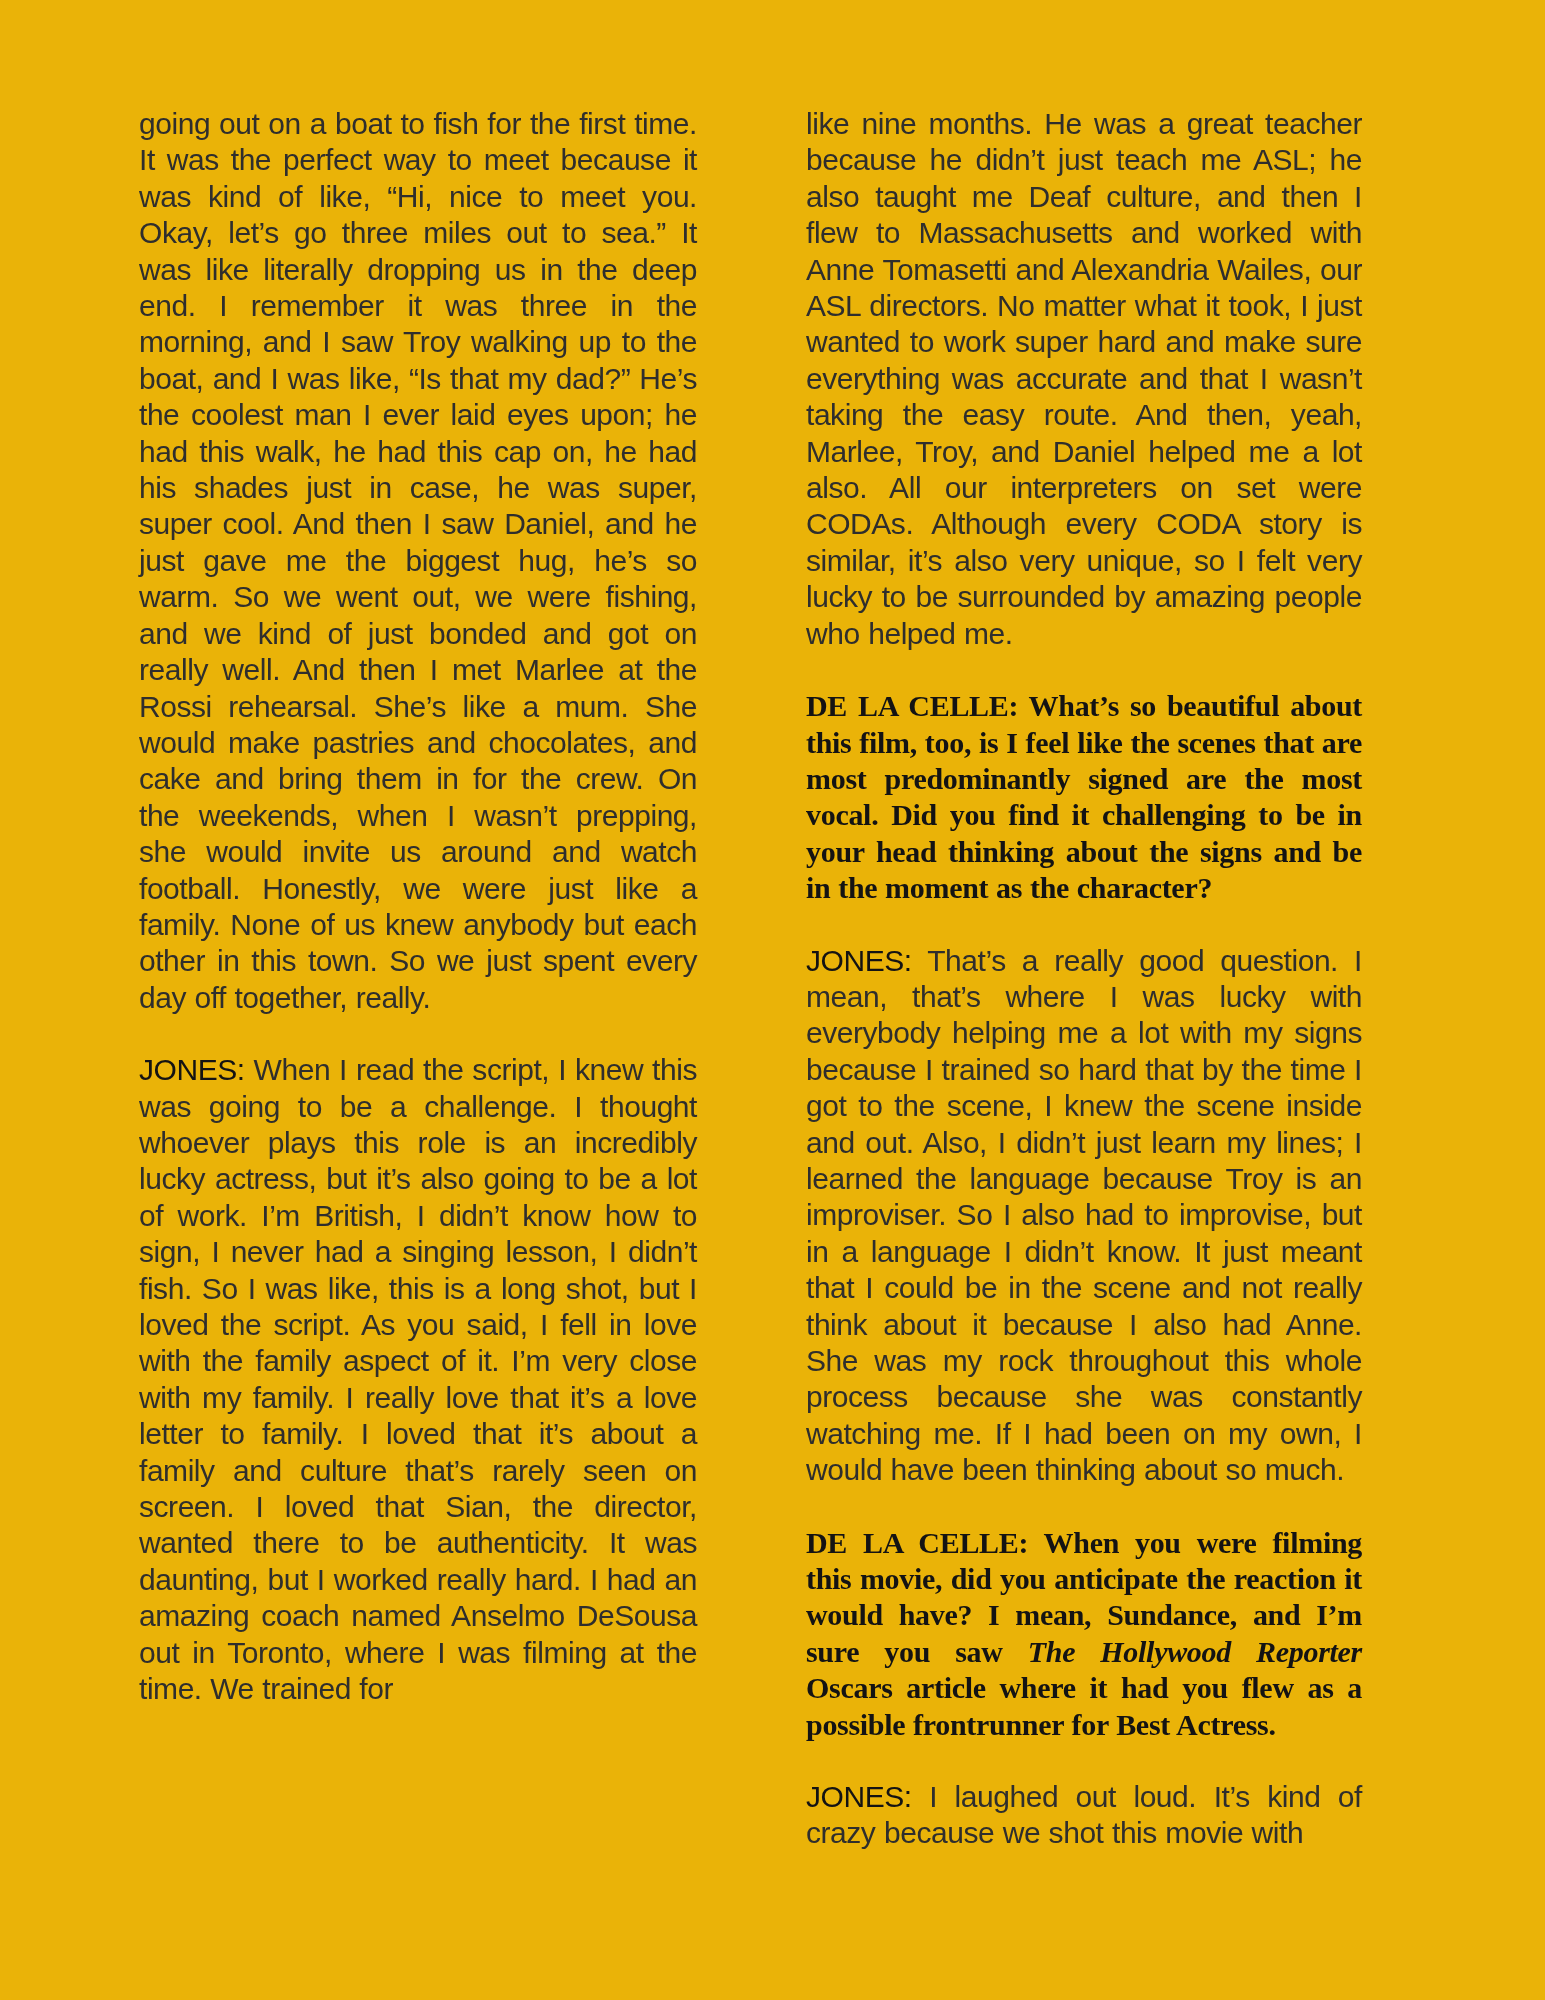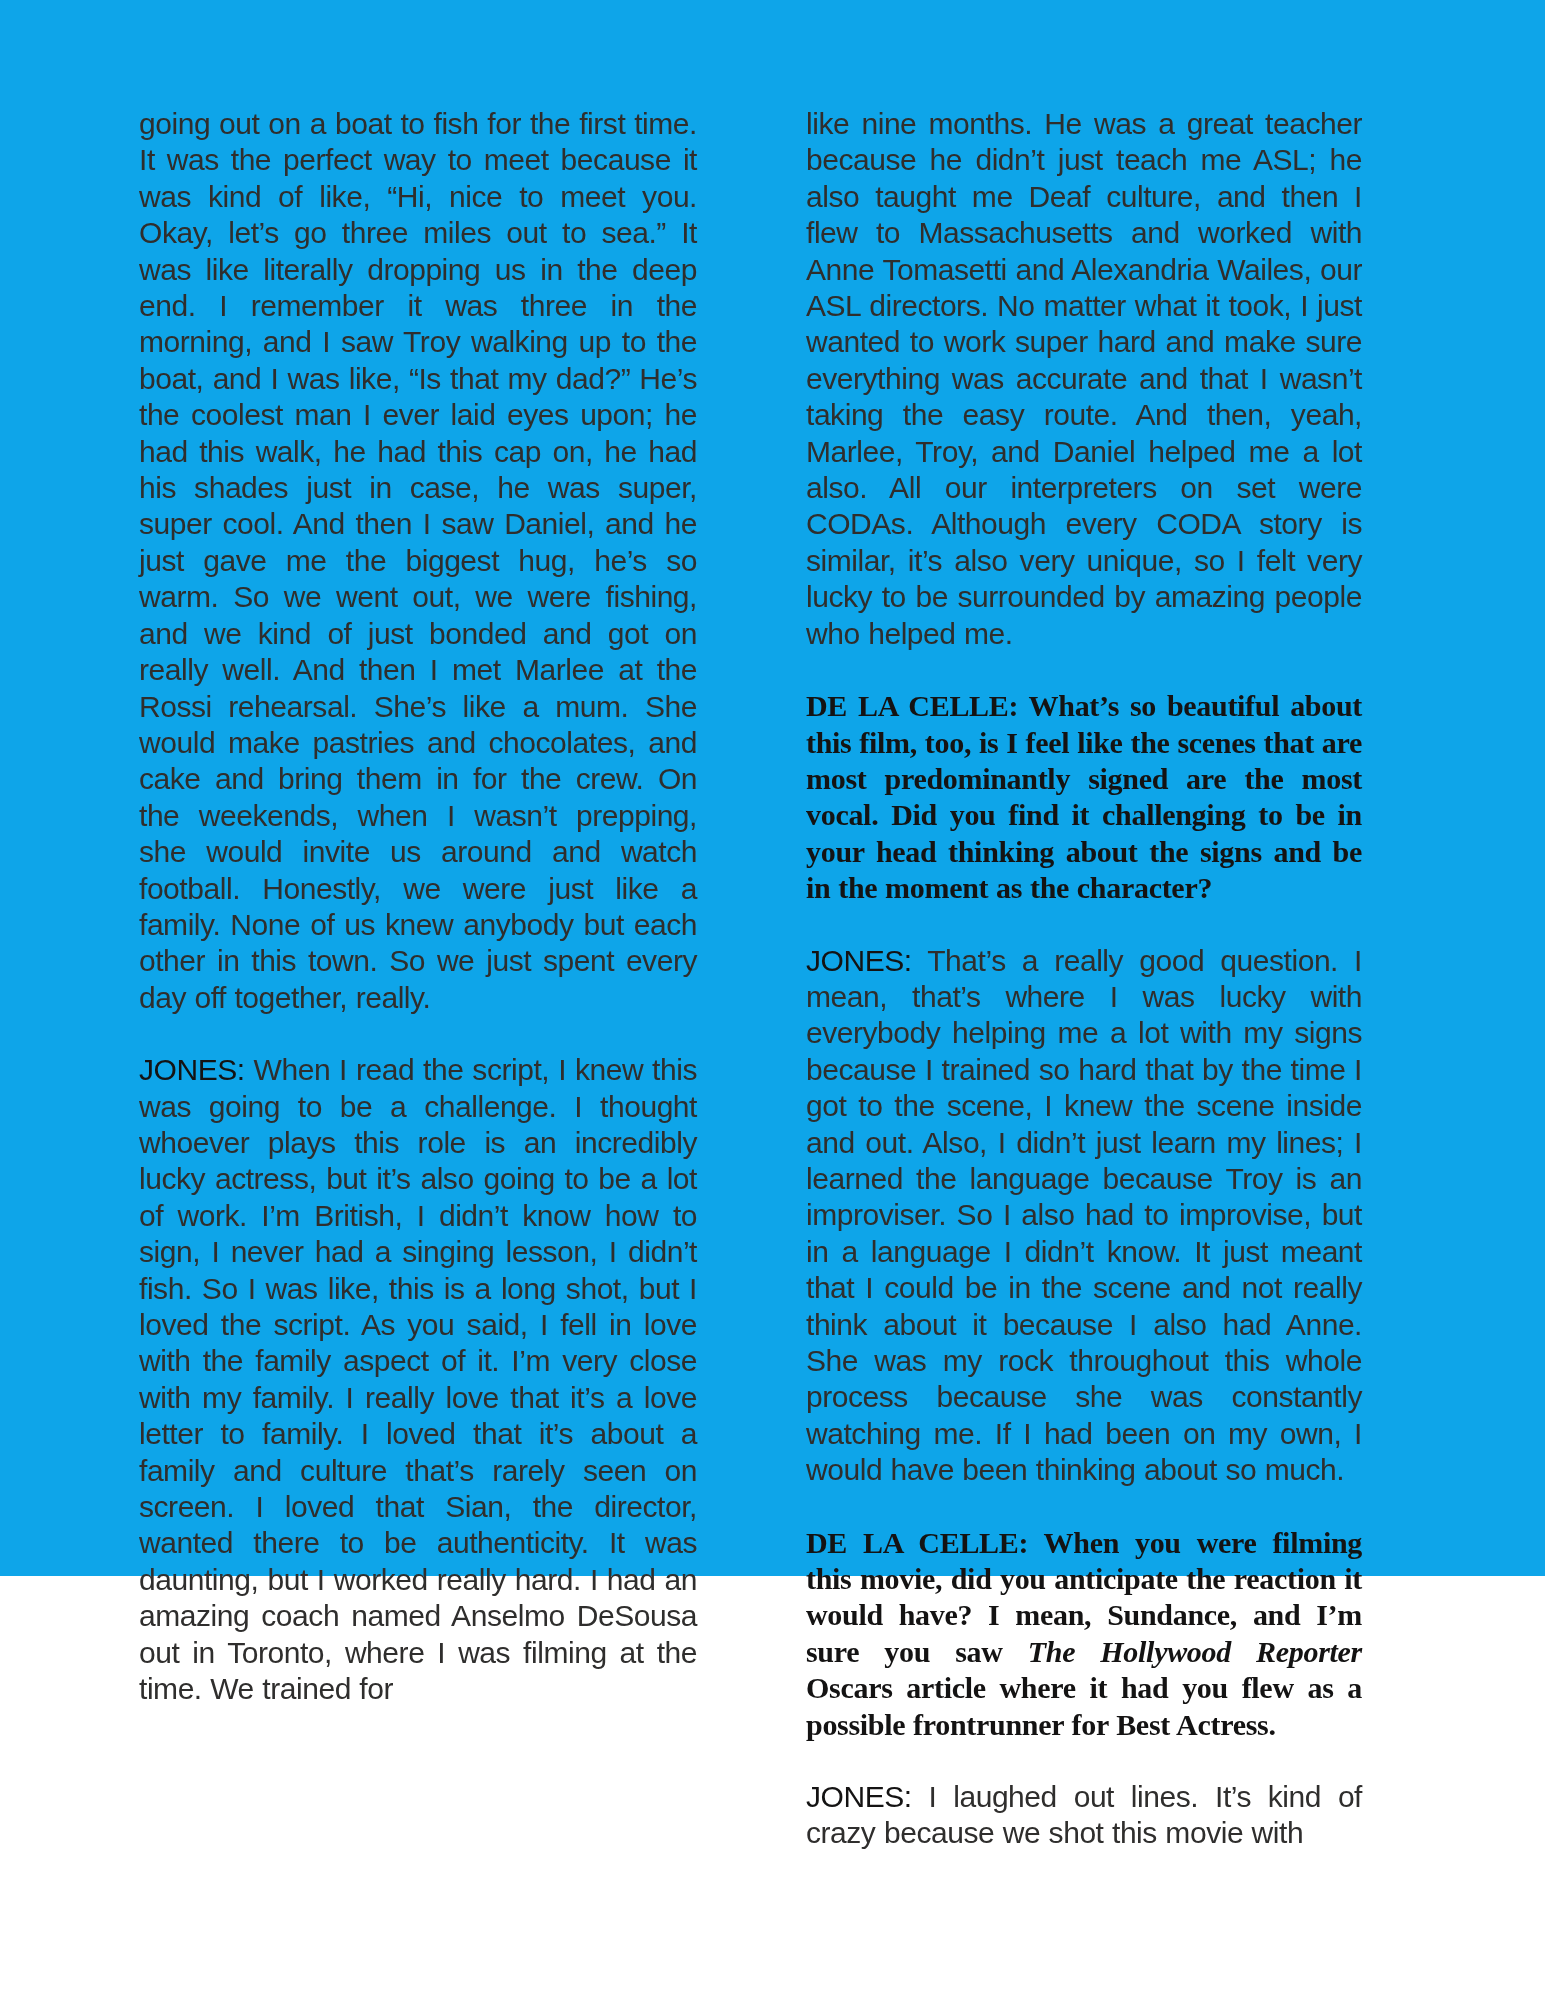"going out on a boat" .page { background: #0ea5e9 -> #eab308; height: 1576px -> 2000px }
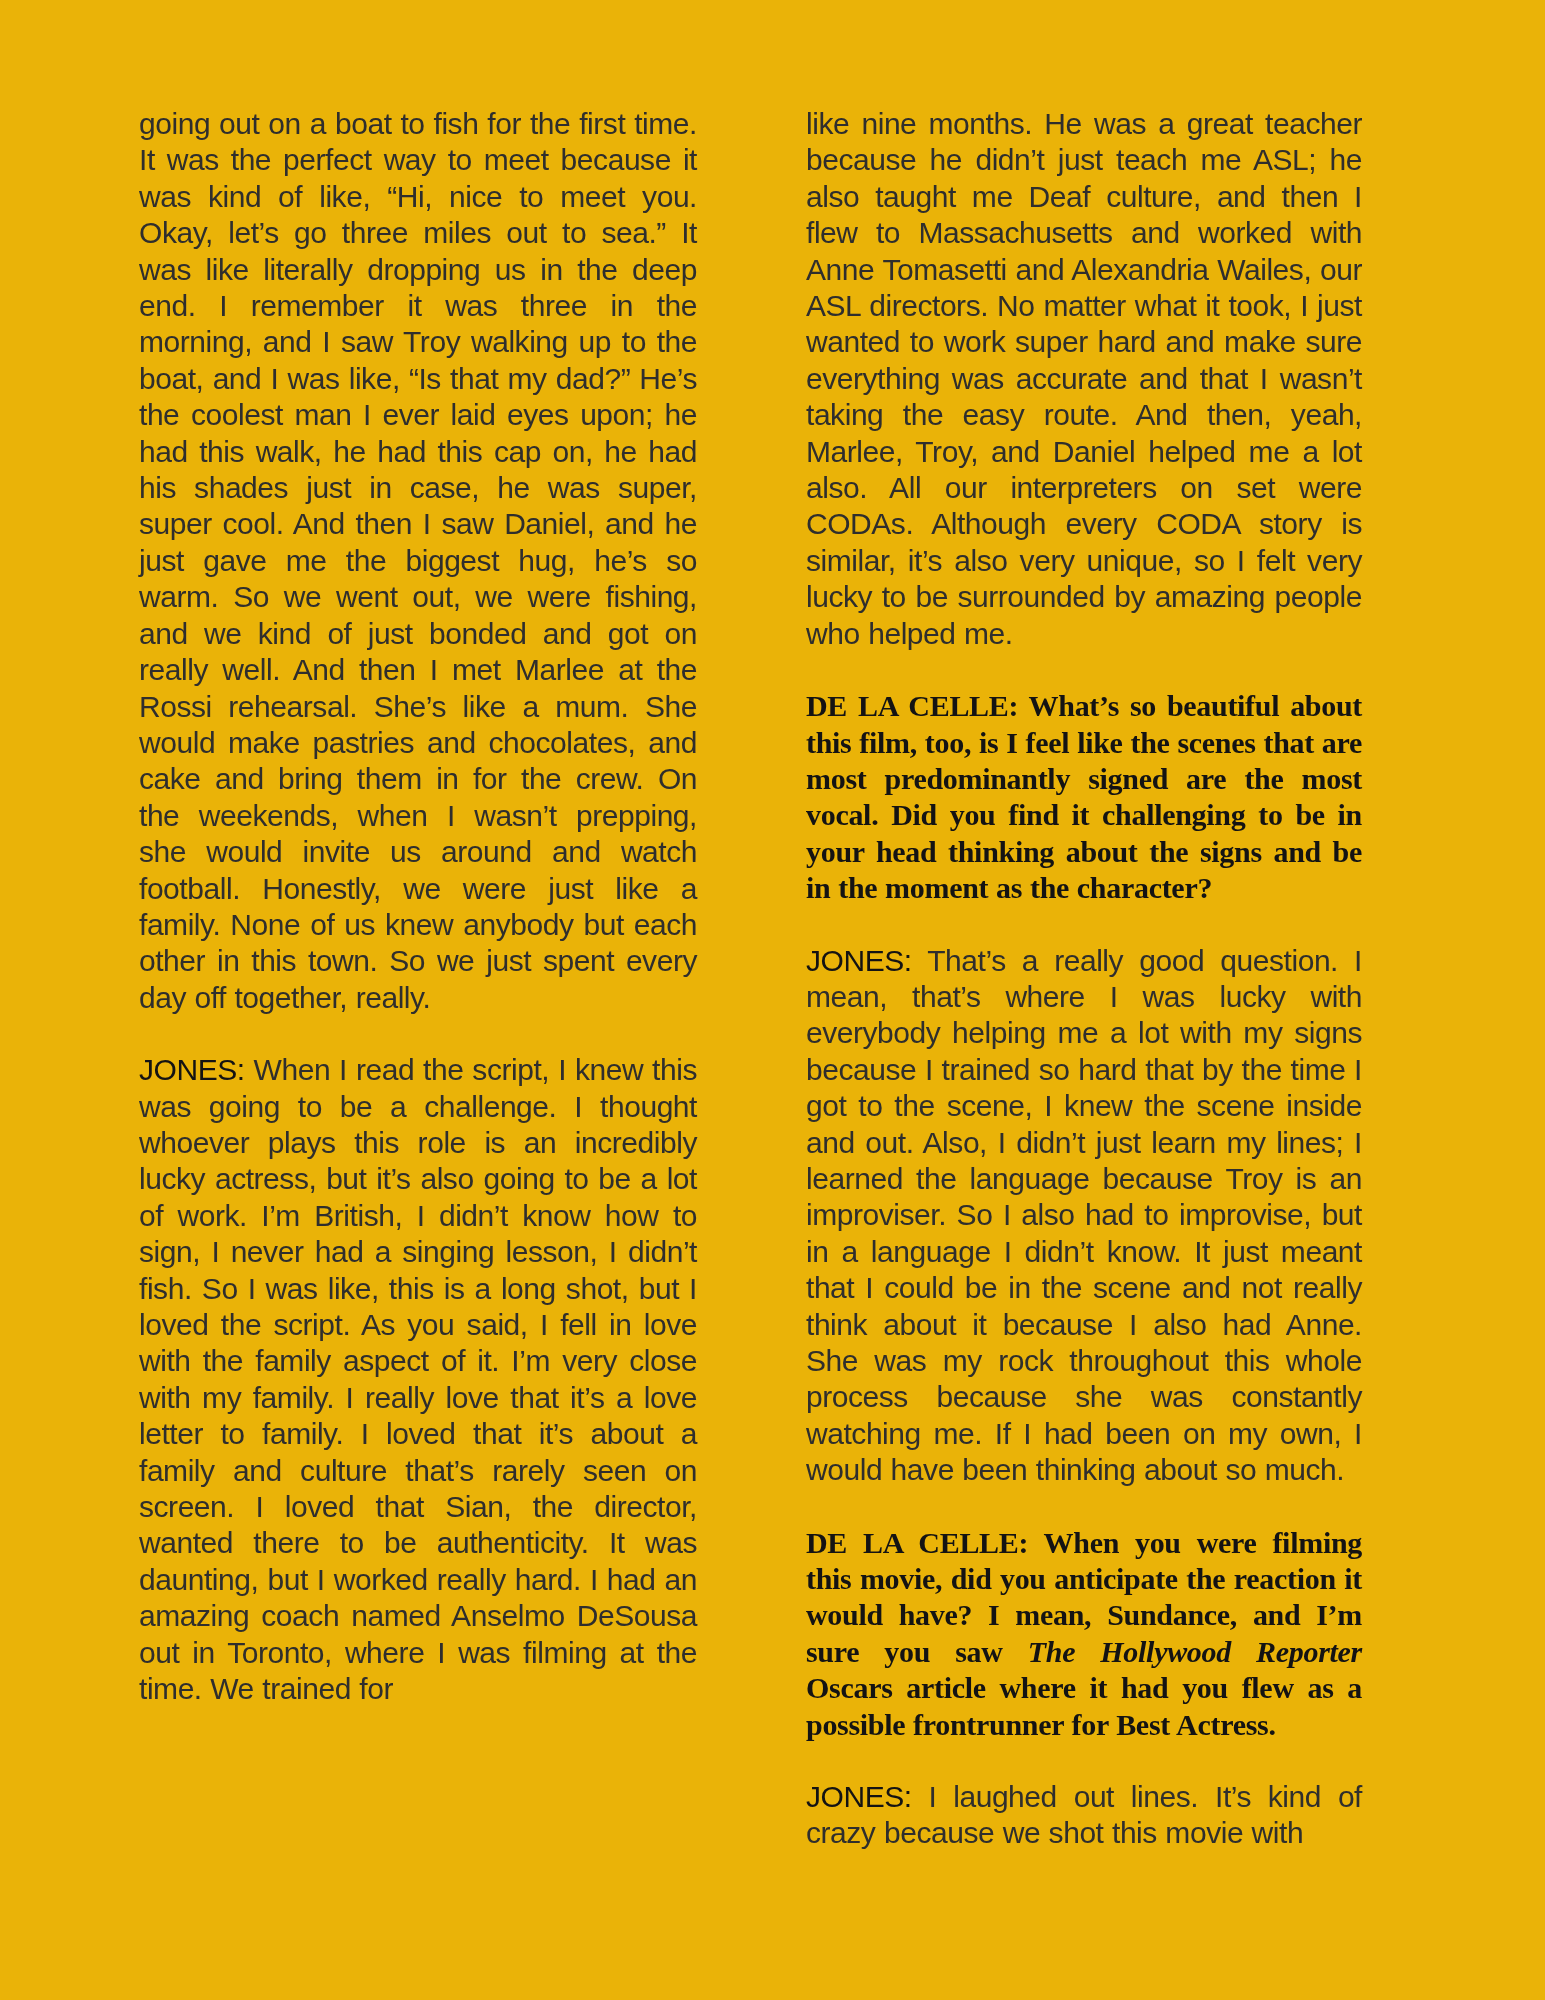"I laughed out lines. It’s" span.seg-normal { text: lines -> loud }
